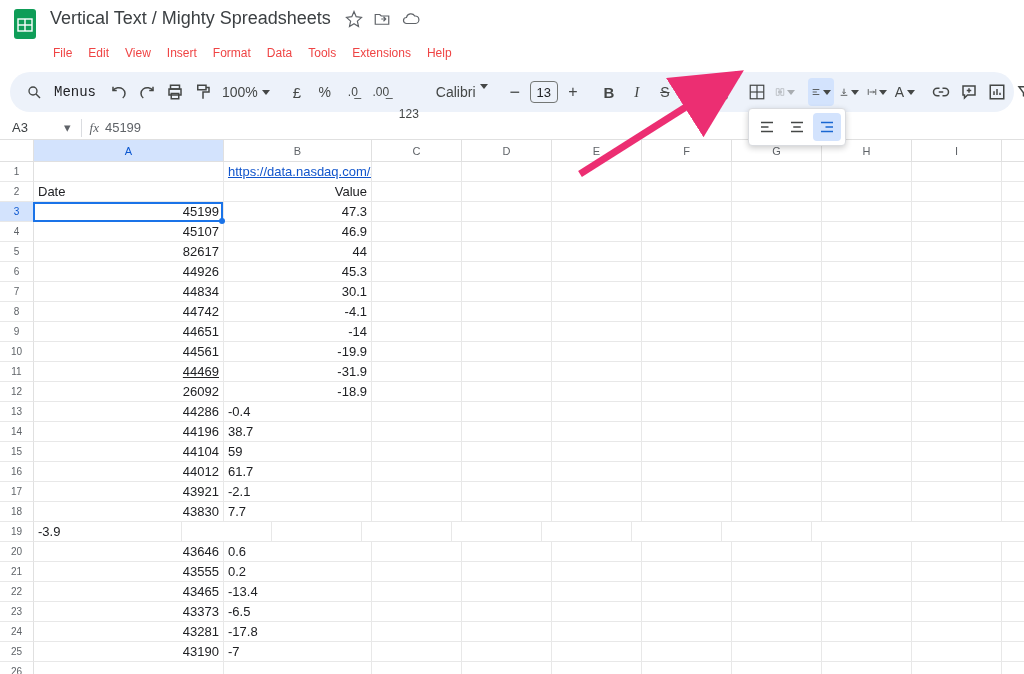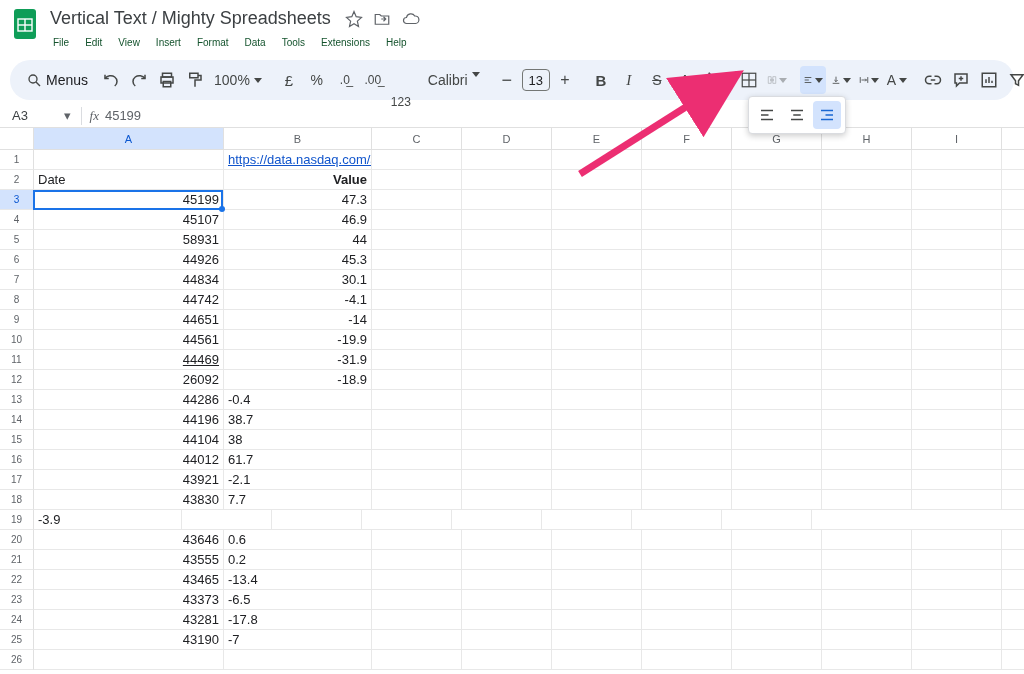"File" .menu-item { color: #14532d -> #ef4444; font-size: 10px -> 12px; margin-top: none -> 9px }
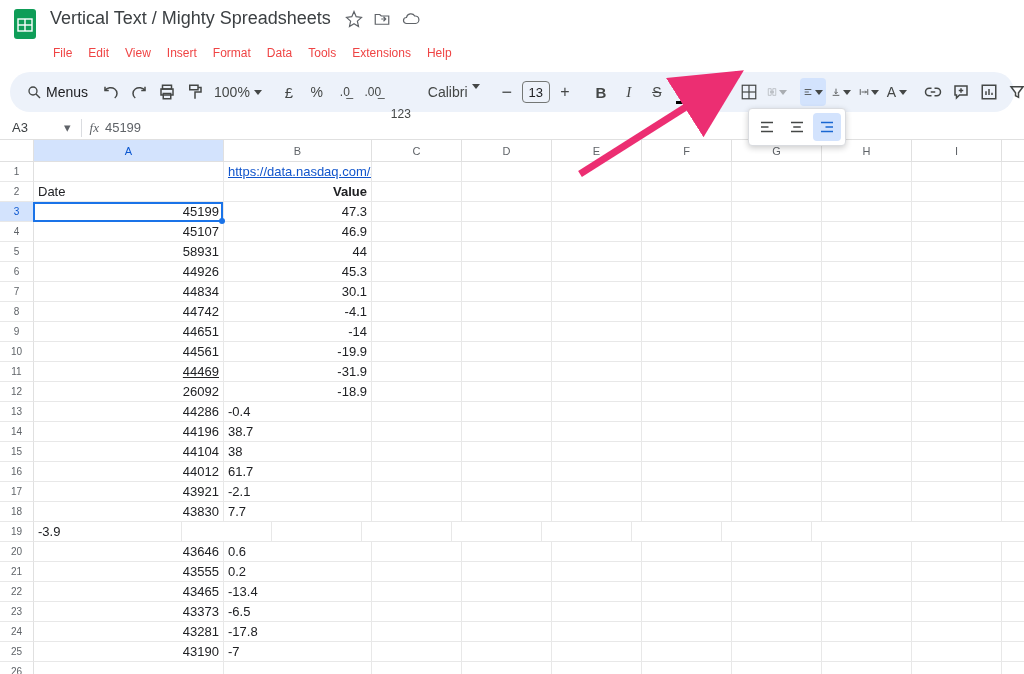"Menus" .search-menus { font-family: none -> Liberation Mono, monospace; gap: 4px -> 12px }
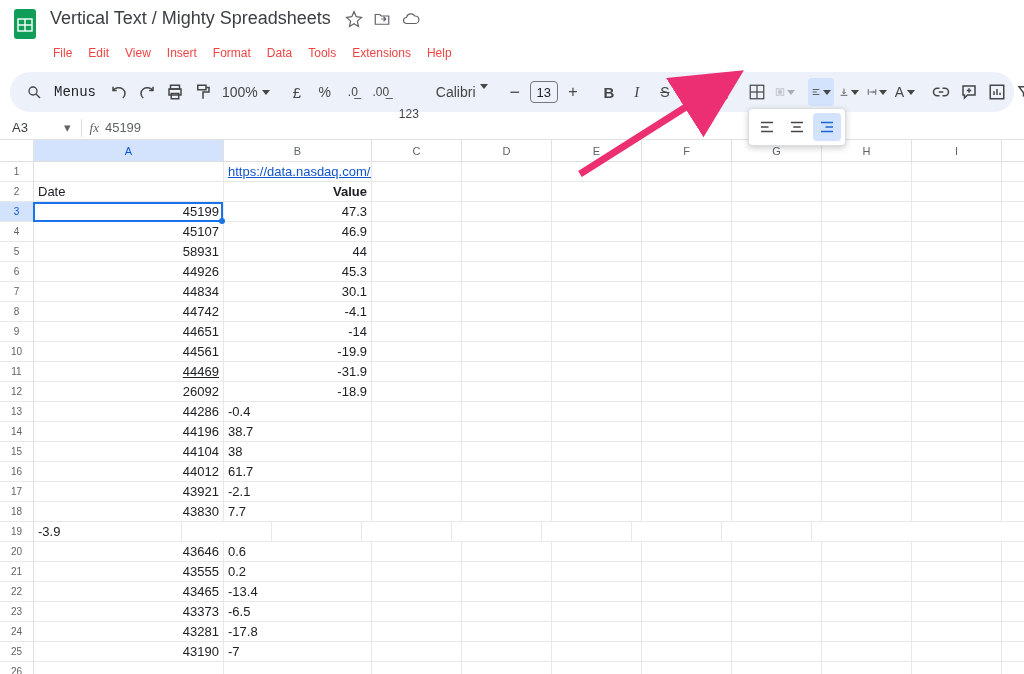"Value" div.cell { font-weight: bold -> none }
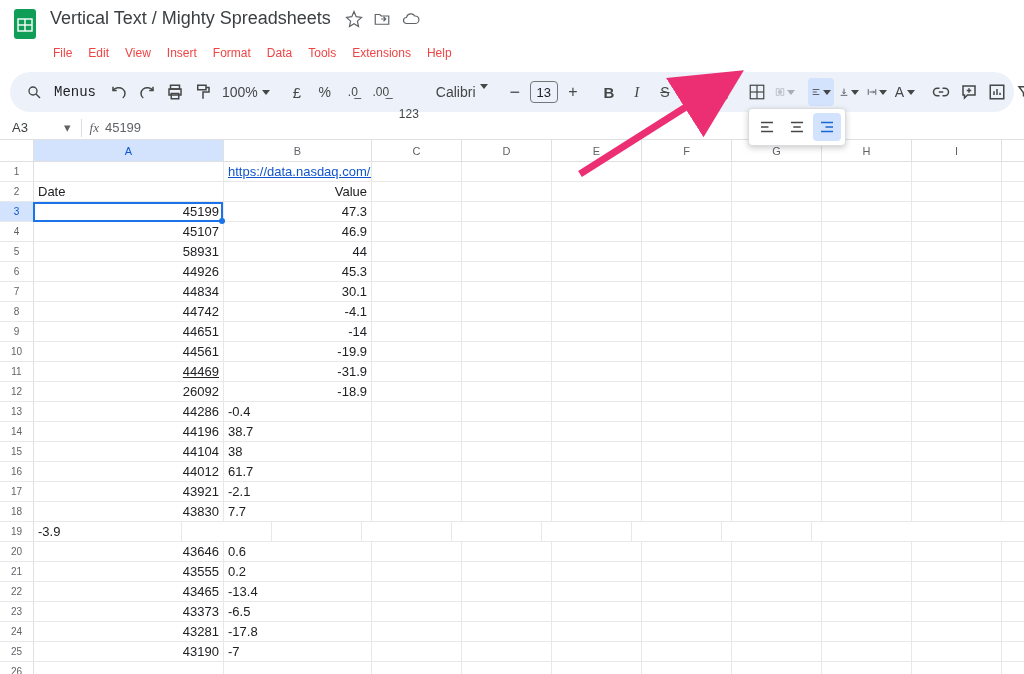"58931" div.cell { text: 58931 -> 82617 }
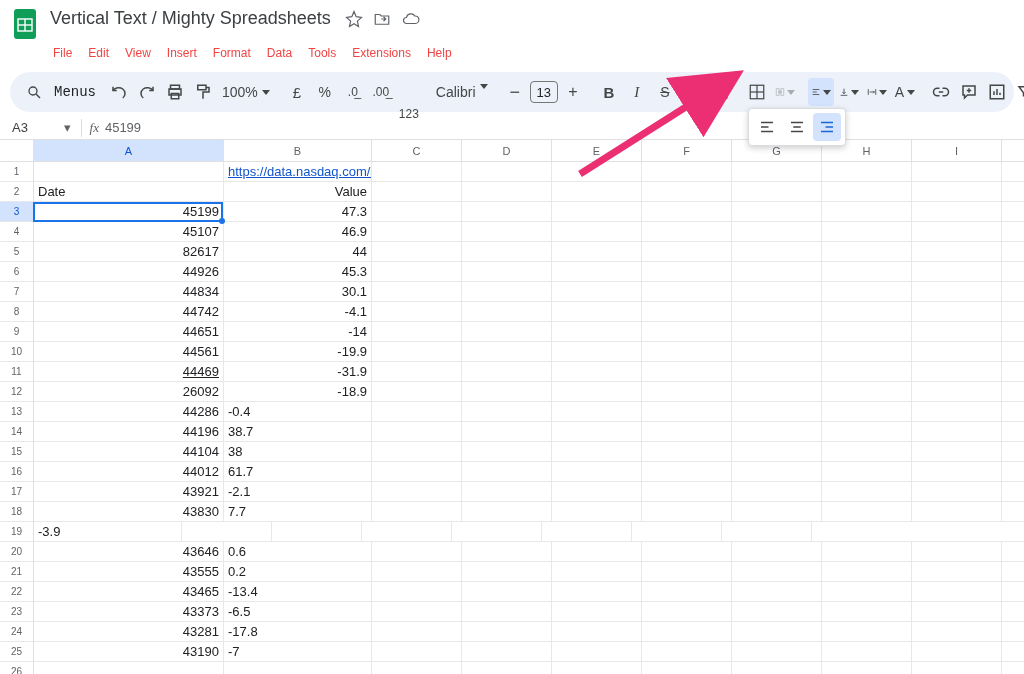"38" div.cell { text: 38 -> 59 }
